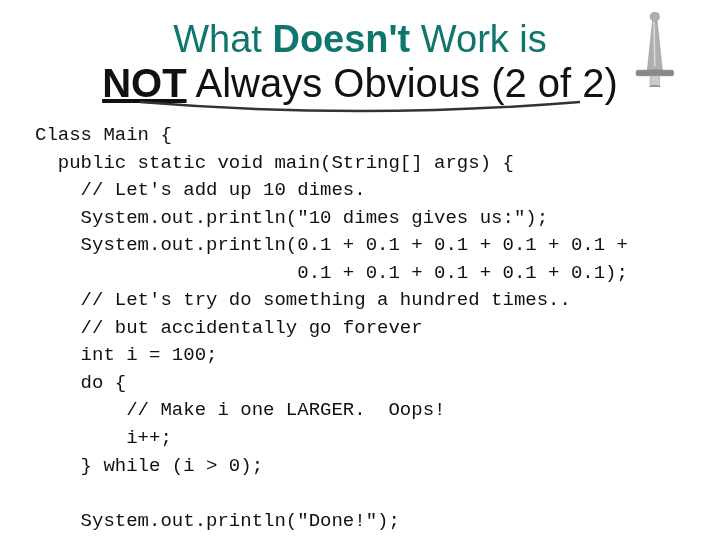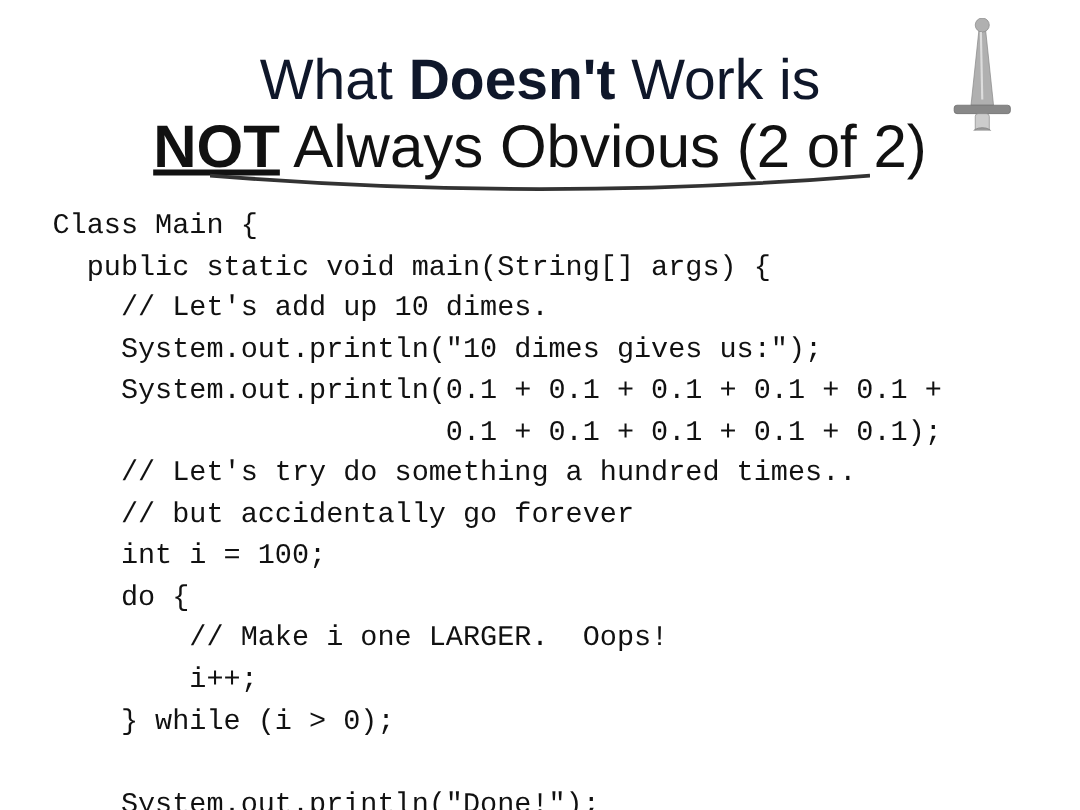"What Doesn't Work is" .title-line1 { color: #0f172a -> #0f766e; margin-top: 15px -> none }
